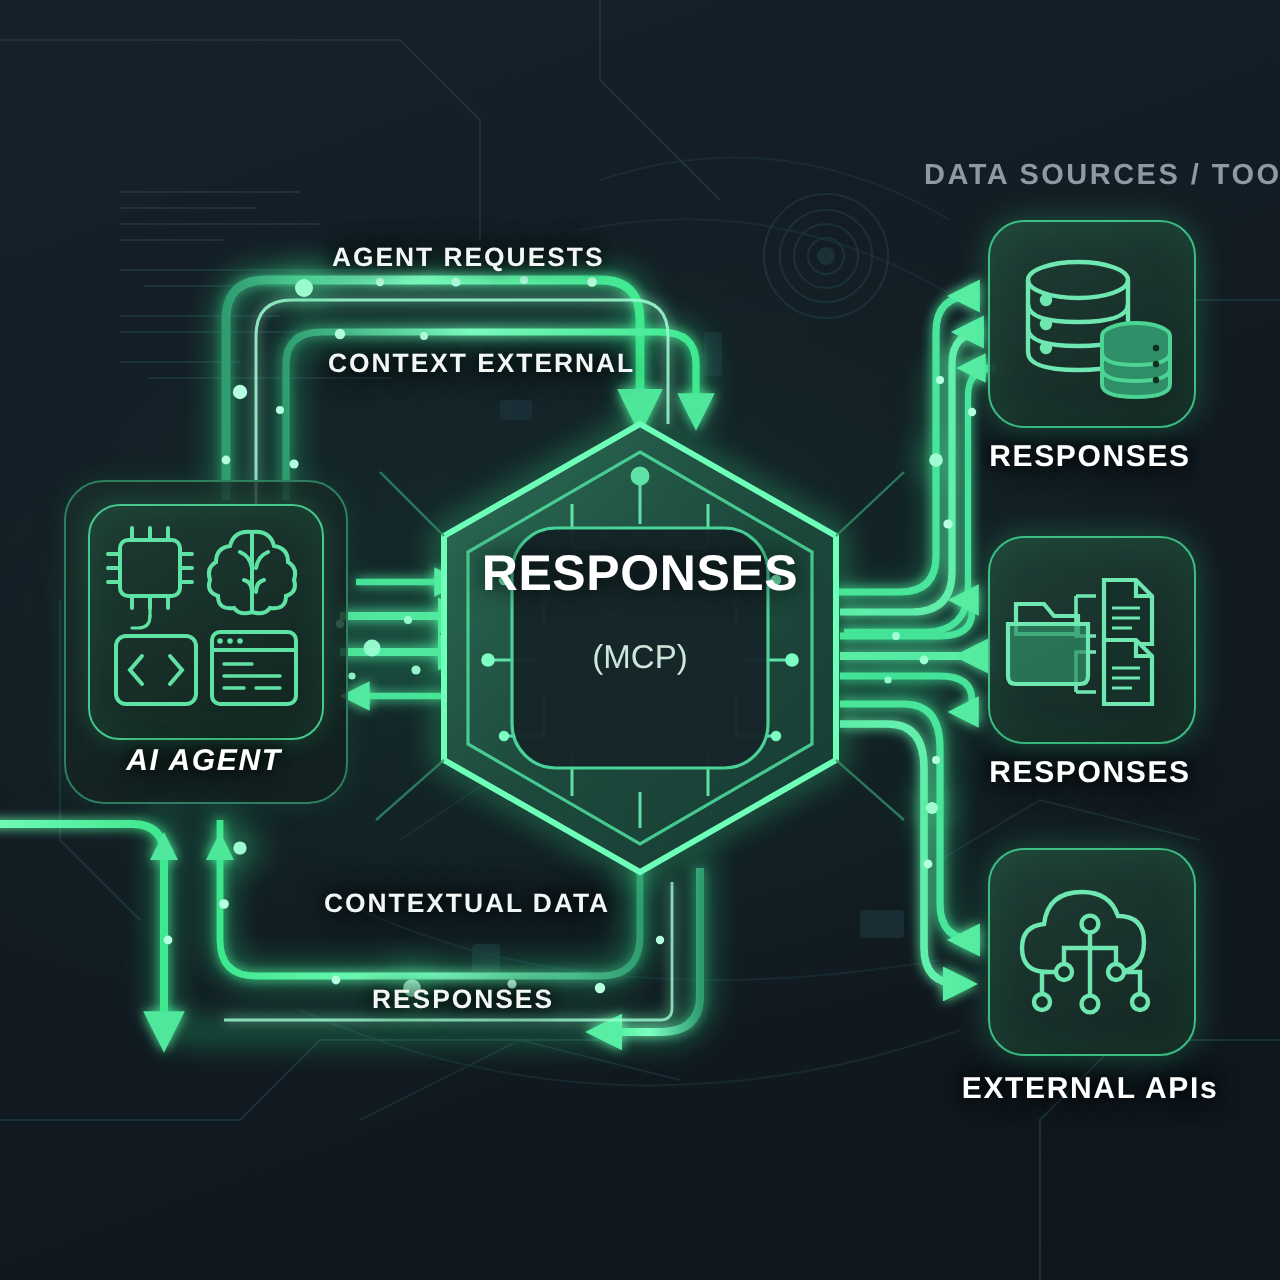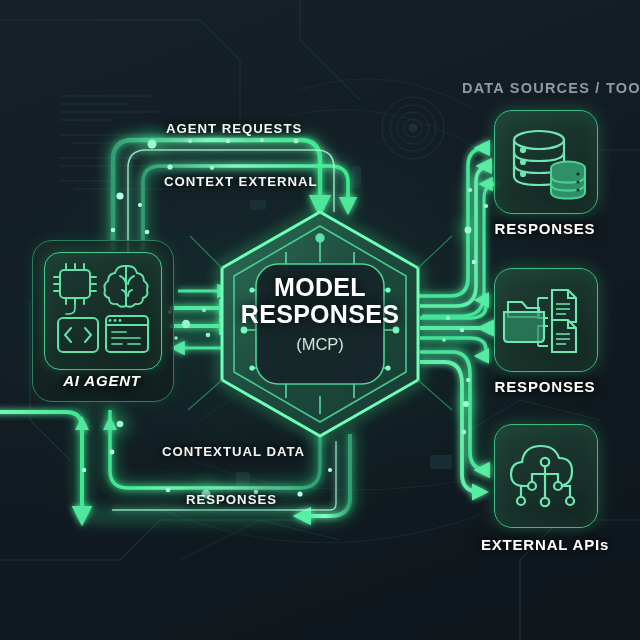"MODEL" div.big { html: <div>MODEL</div> -> none }
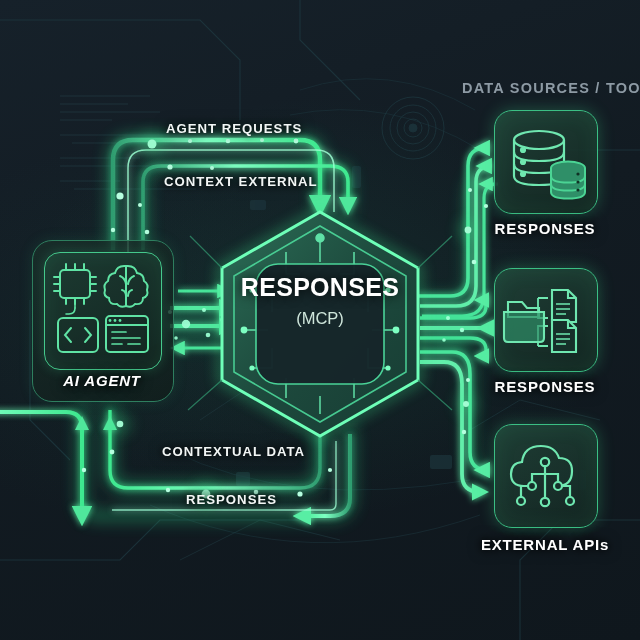"(MCP)" .hex-label .small { margin-top: 9px -> 20px }
